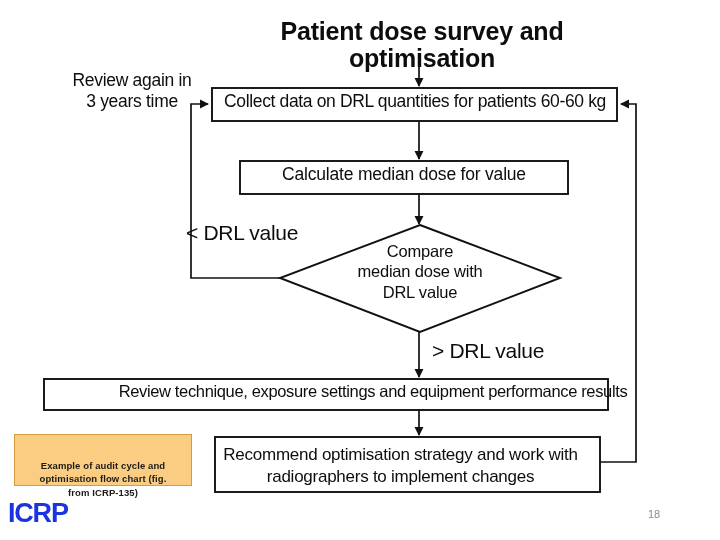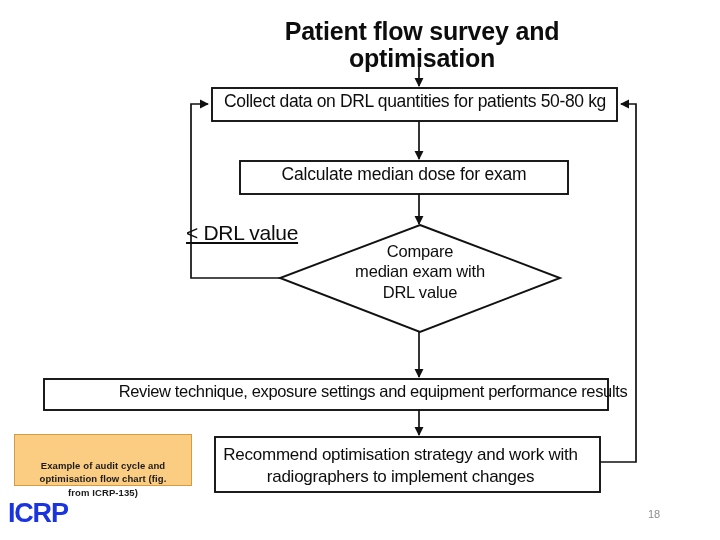"Patient flow survey and optimisation" div.flow-label { text: flow -> dose }
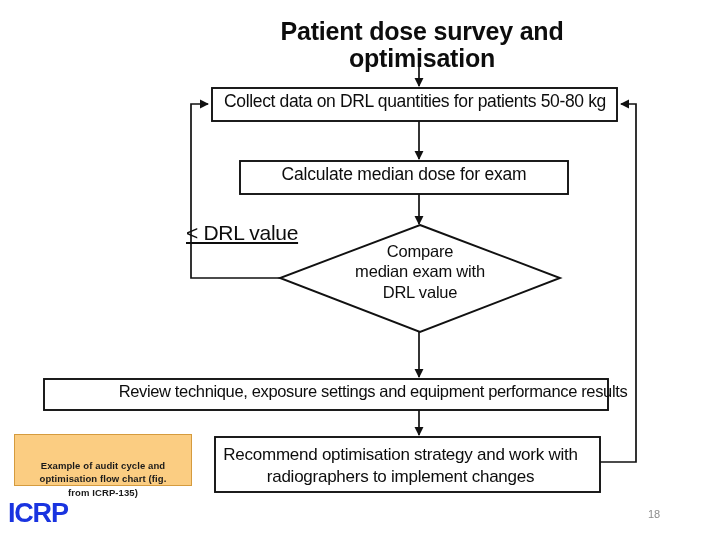"Review again in" div.flow-label { html: none -> <div>Review again in 3 years time</div> }
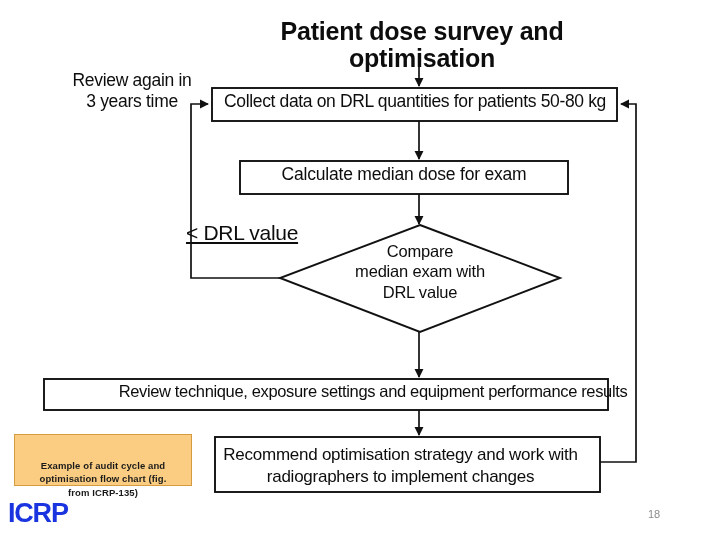"Collect data on DRL quantities" div.flow-label { text: 50-80 -> 60-60 }
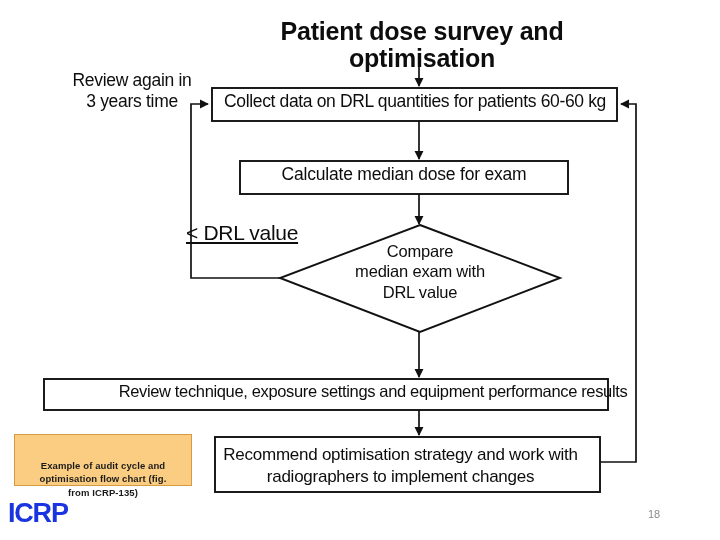"Calculate median dose for exam" div.flow-label { text: exam -> value }
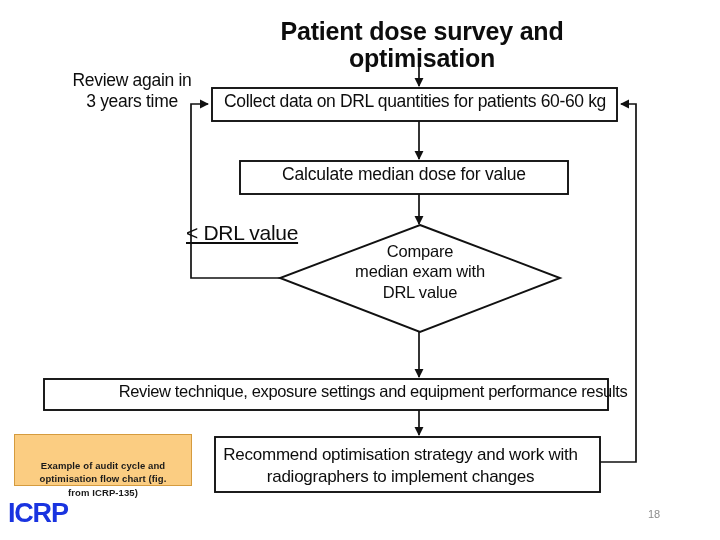"< DRL value" #branch-low-label { text-decoration: underline -> none }
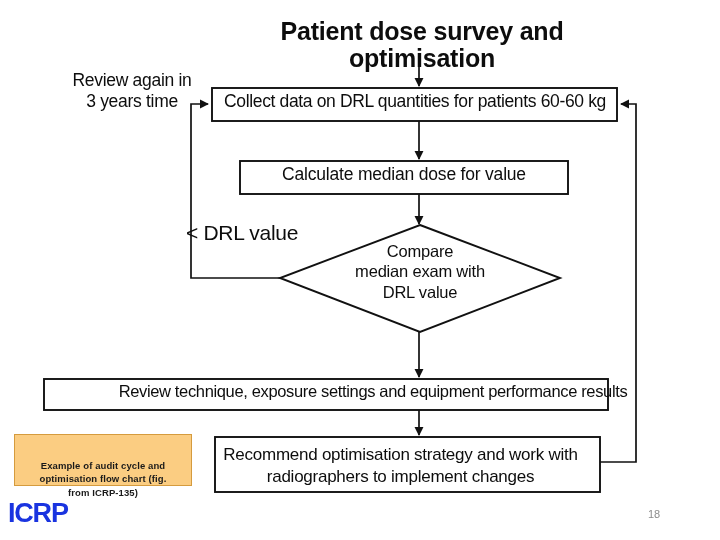"Compare" div.flow-label { text: exam -> dose }
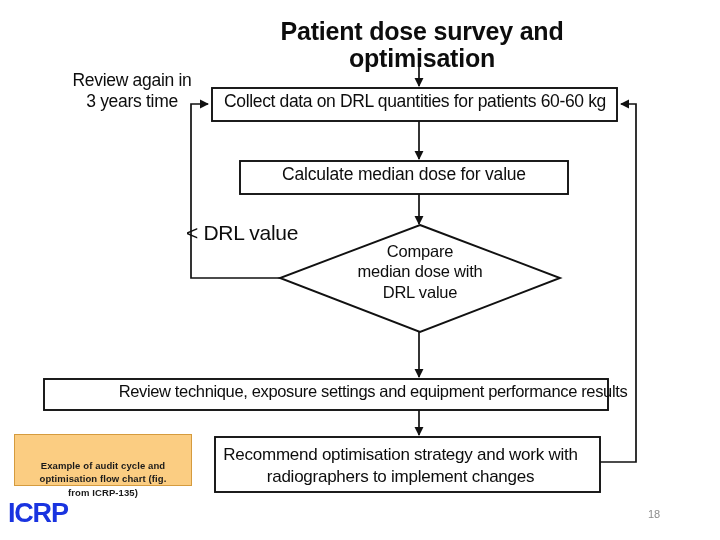"> DRL value" div.flow-label { html: none -> <div>&gt; DRL value</div> }
